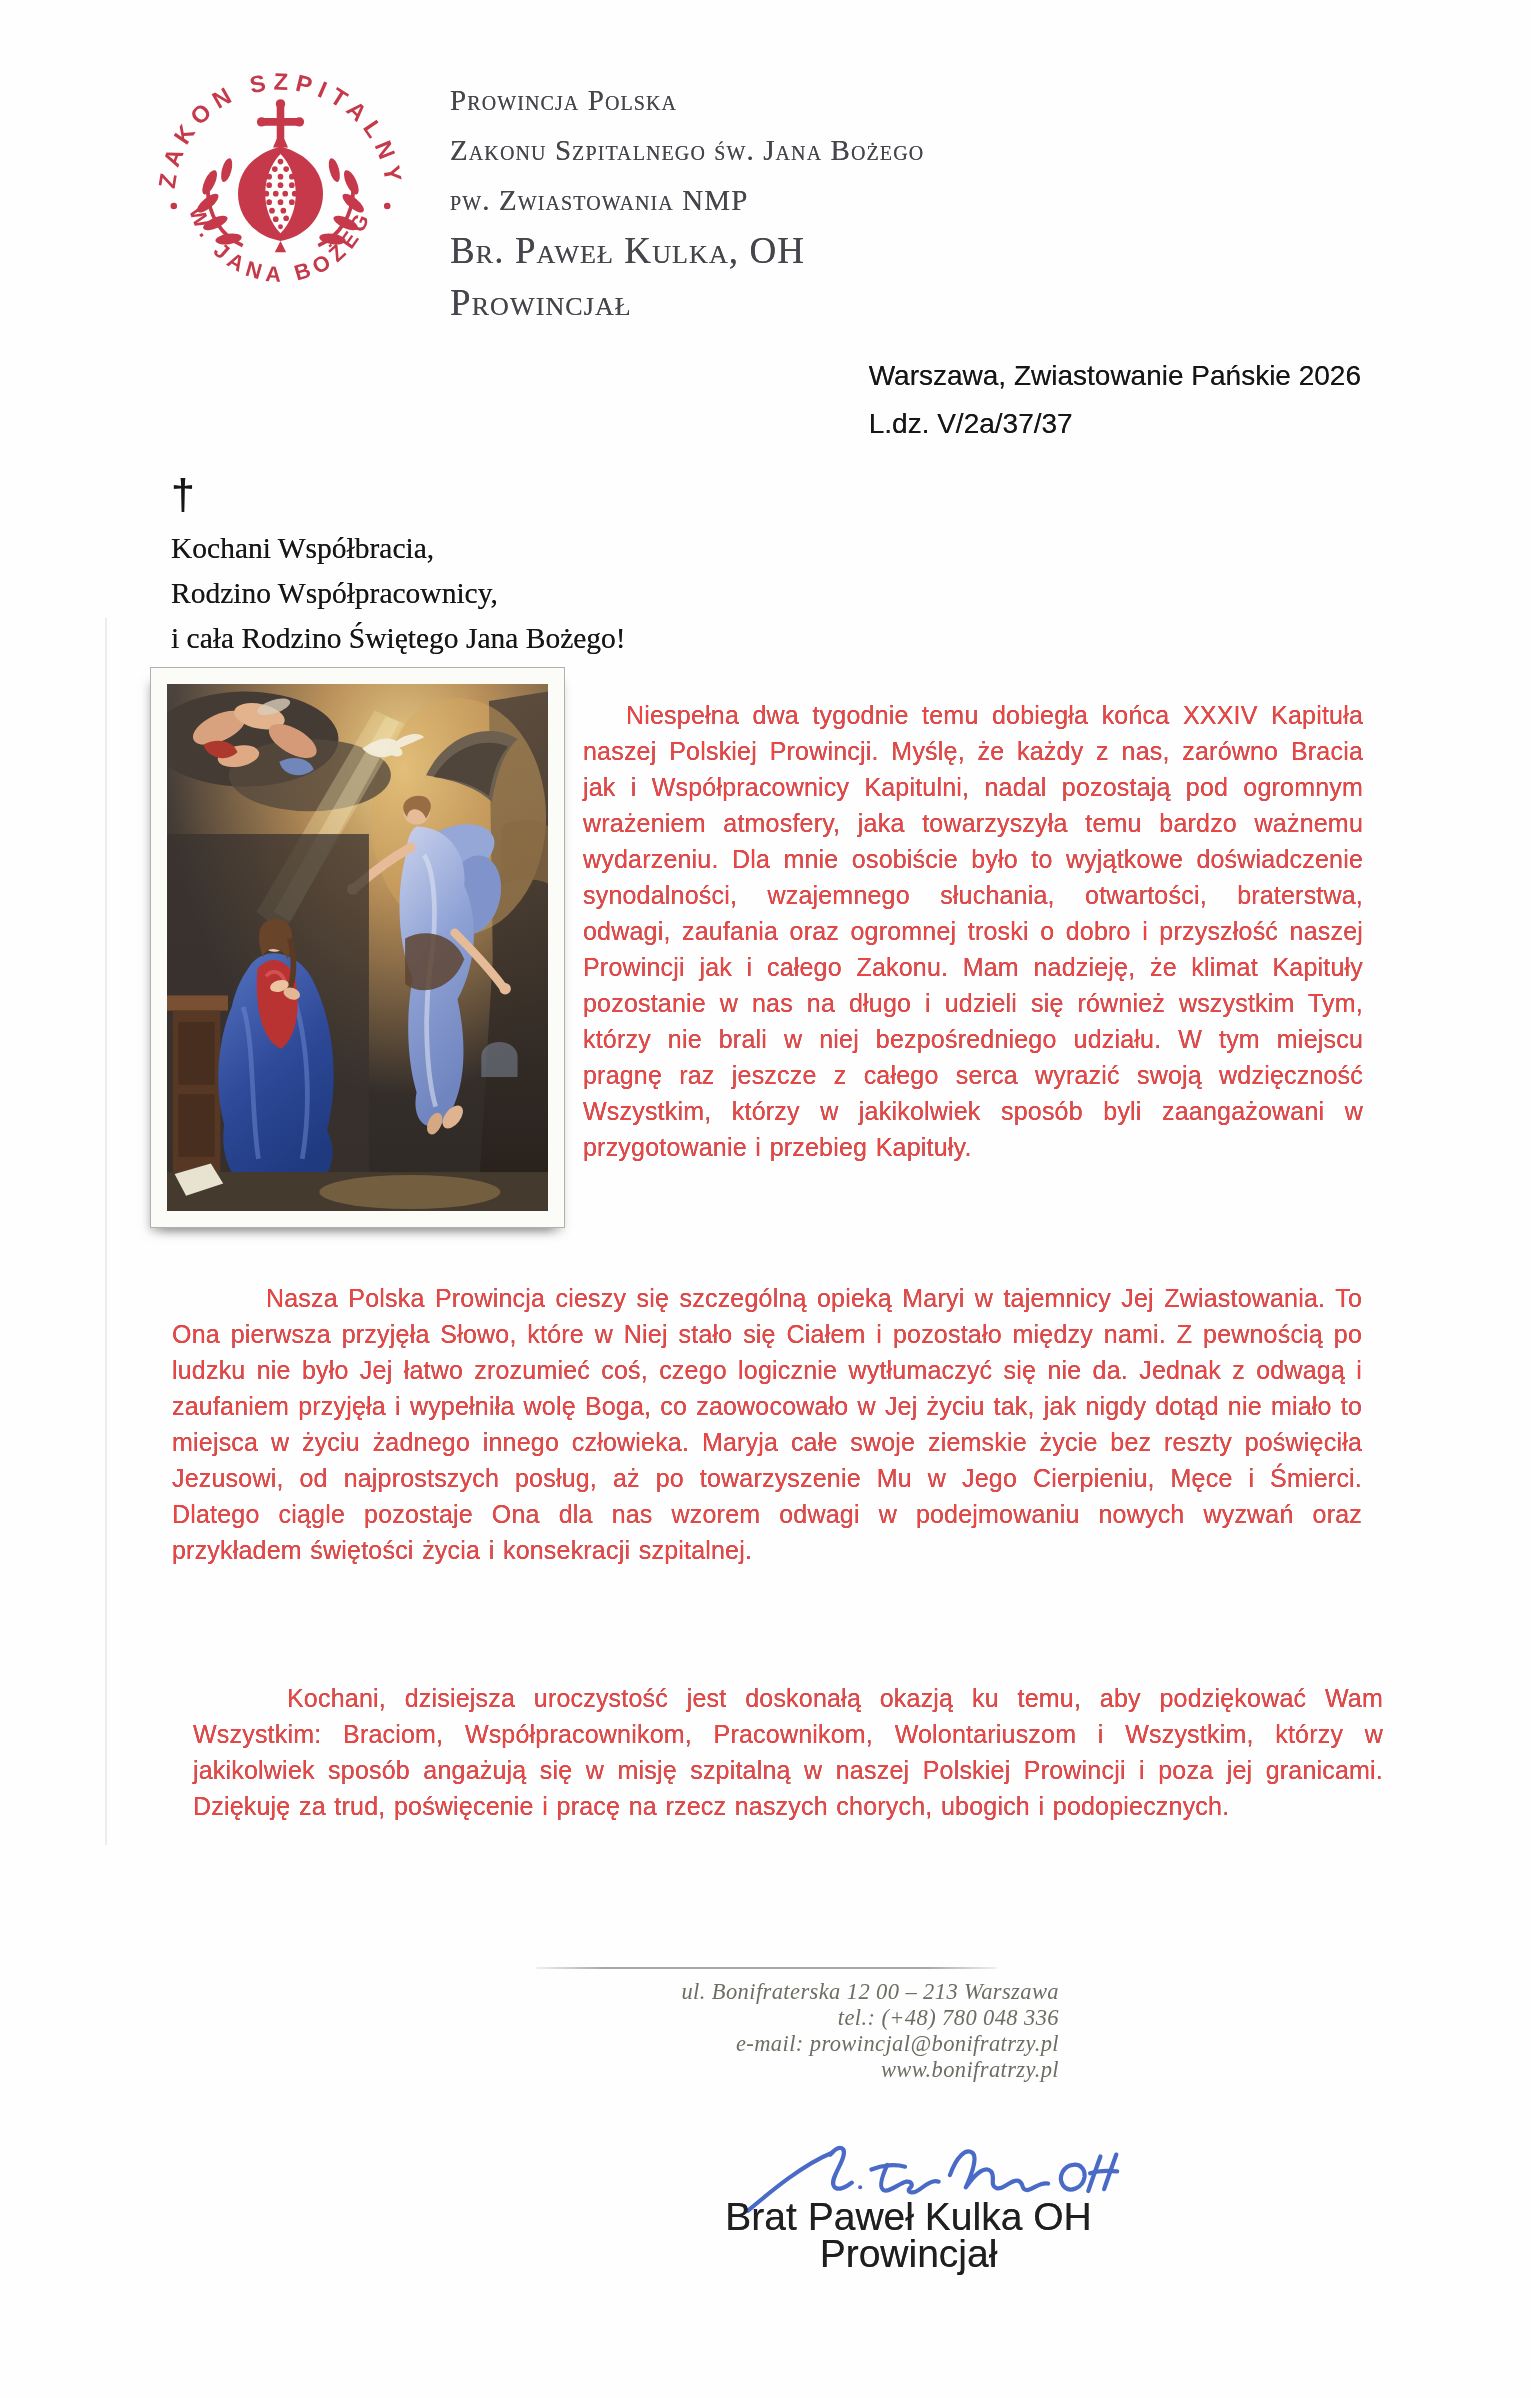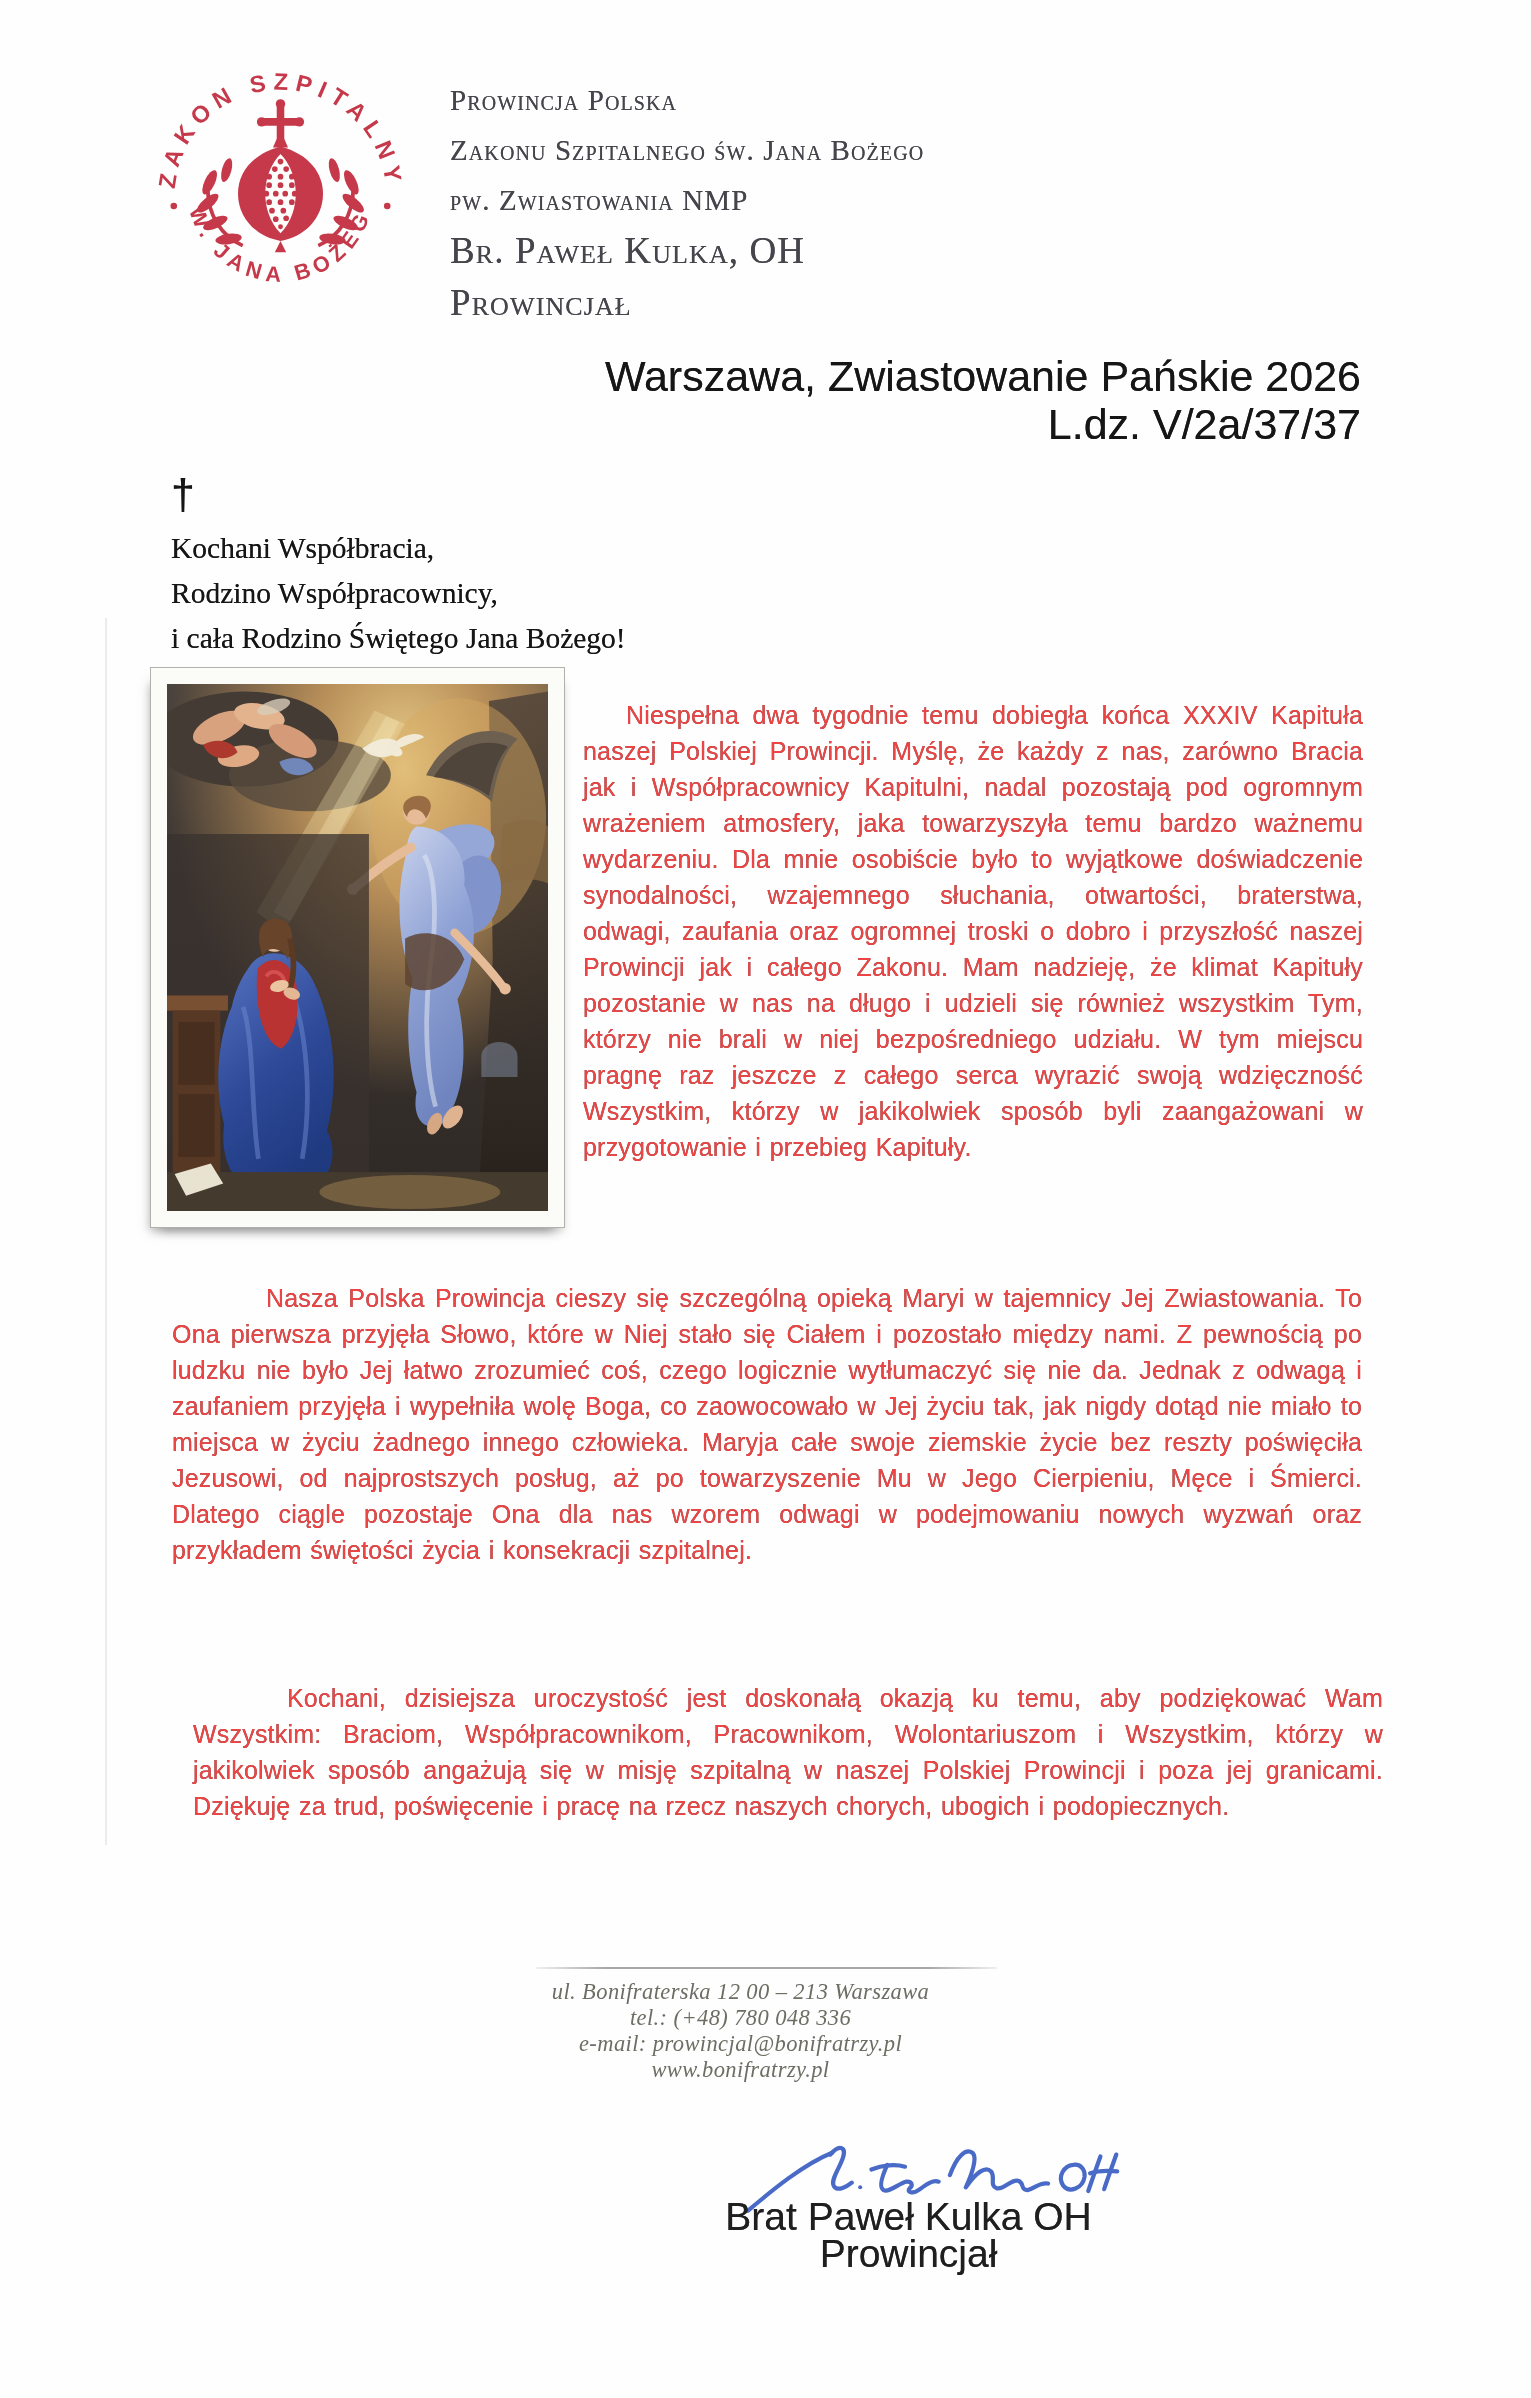"Warszawa, Zwiastowanie Pańskie 2026" .dateblock { font-size: 43px -> 28px; text-align: right -> left }
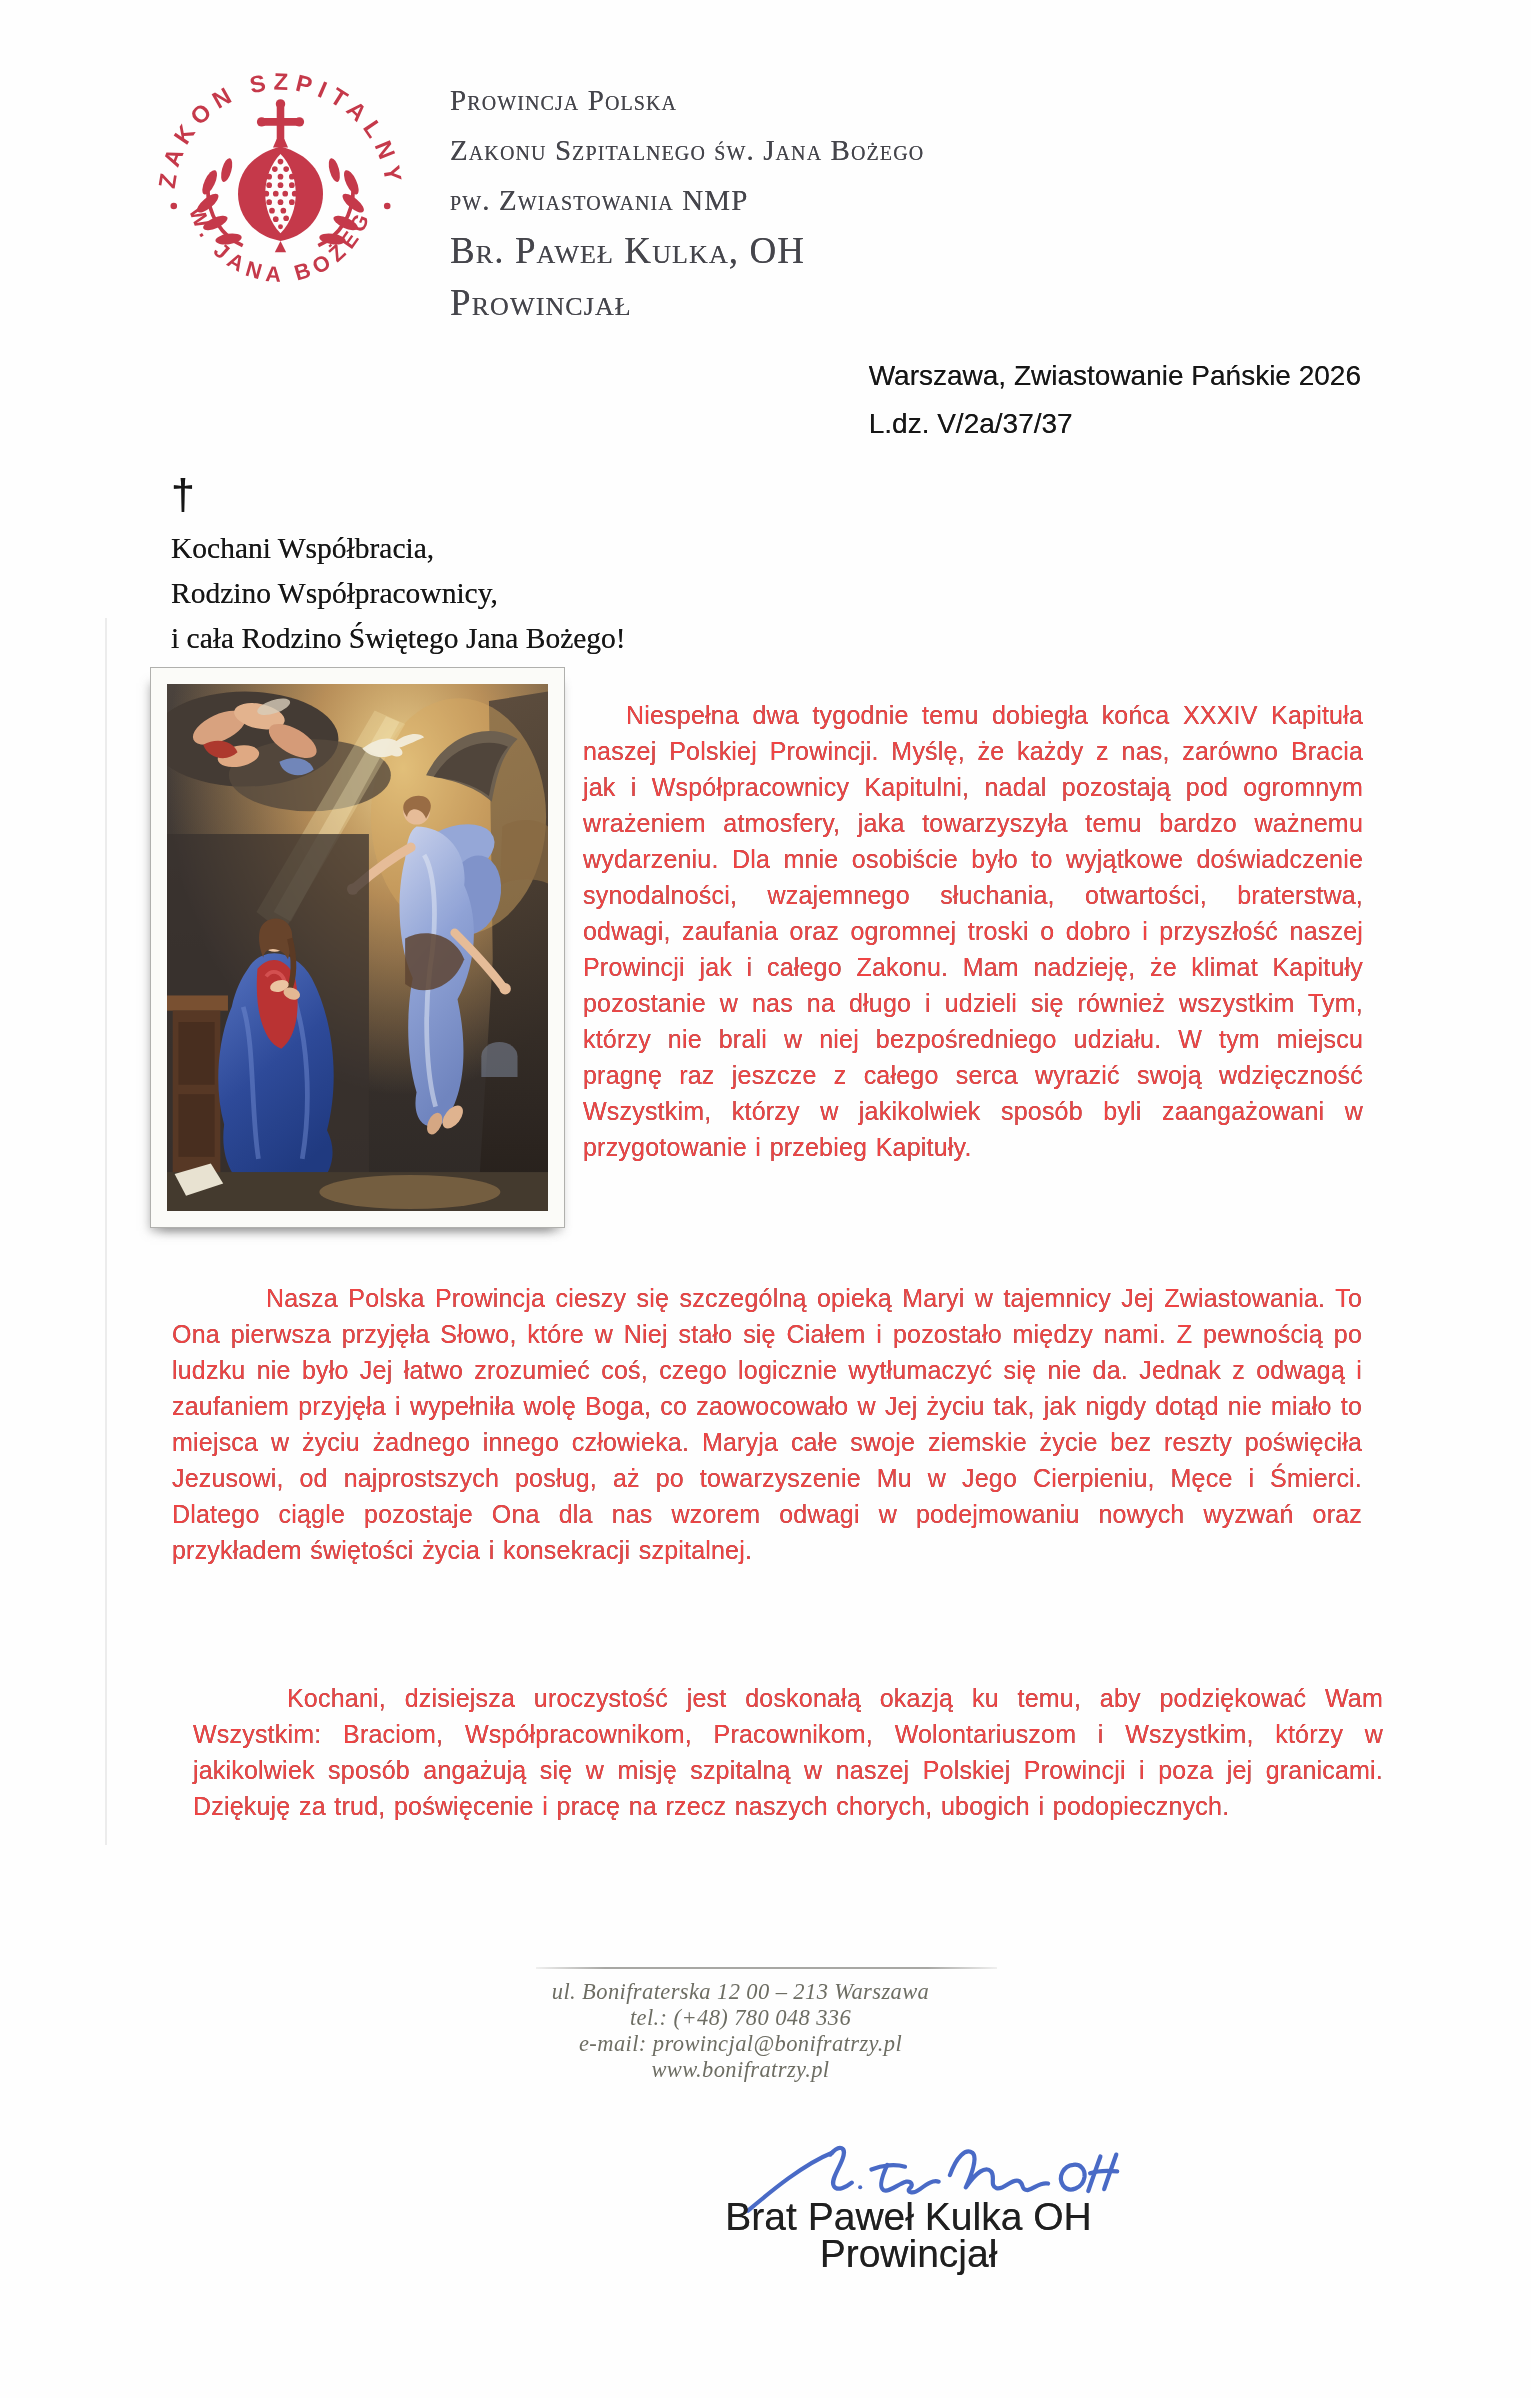"ul. Bonifraterska 12 00 –" .footer { text-align: center -> right }
